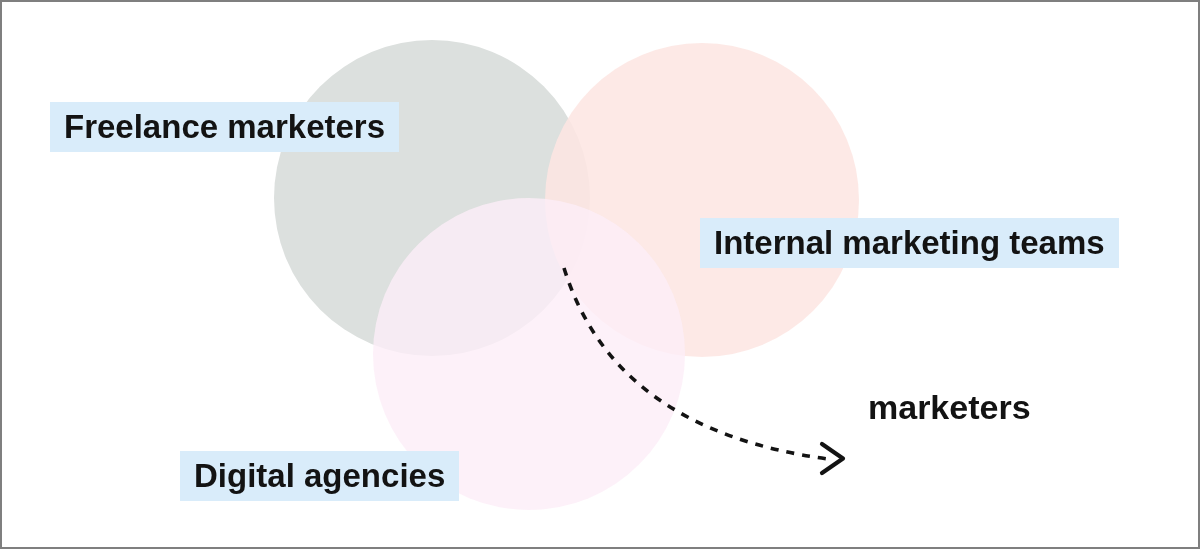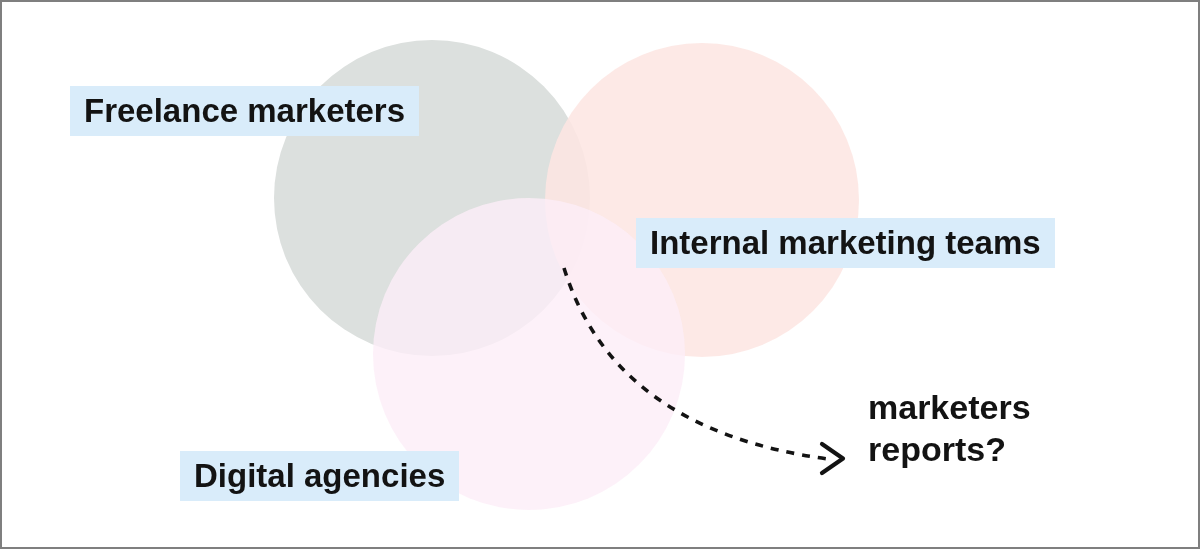"Freelance marketers" .label-freelance { margin-left: 20px -> none; top: 84px -> 100px }
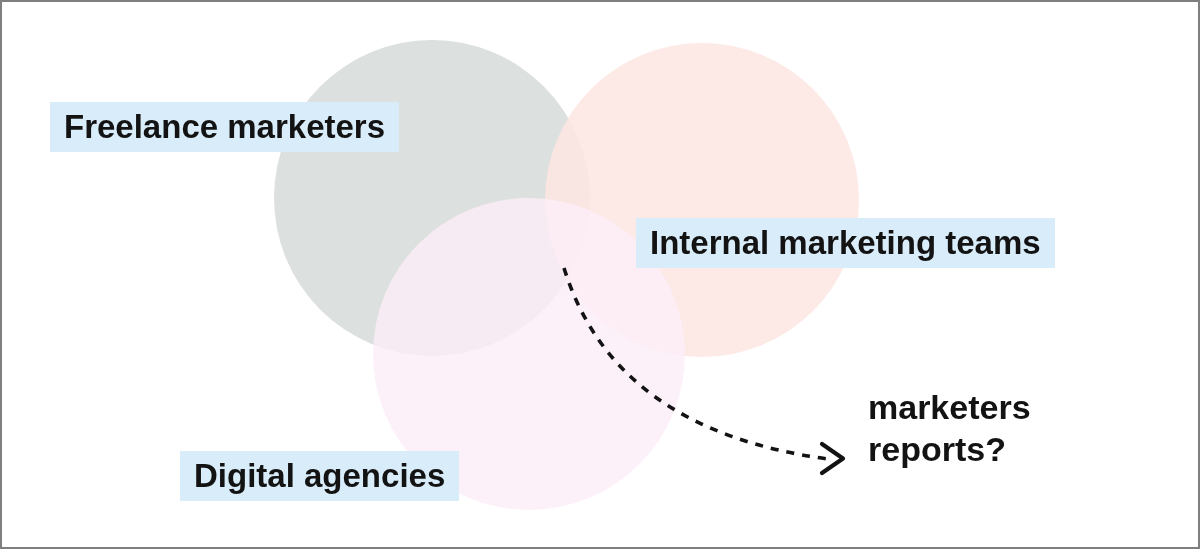"Internal marketing teams" .label-internal { left: 634px -> 698px }
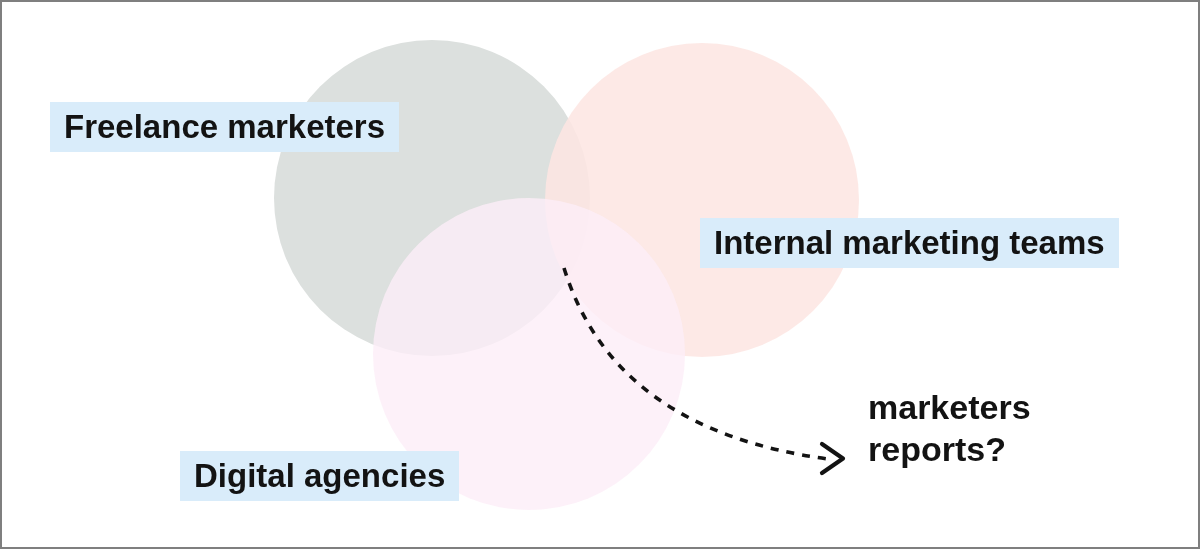"reports?" span.line { html: <span>reports?</span> -> none }
